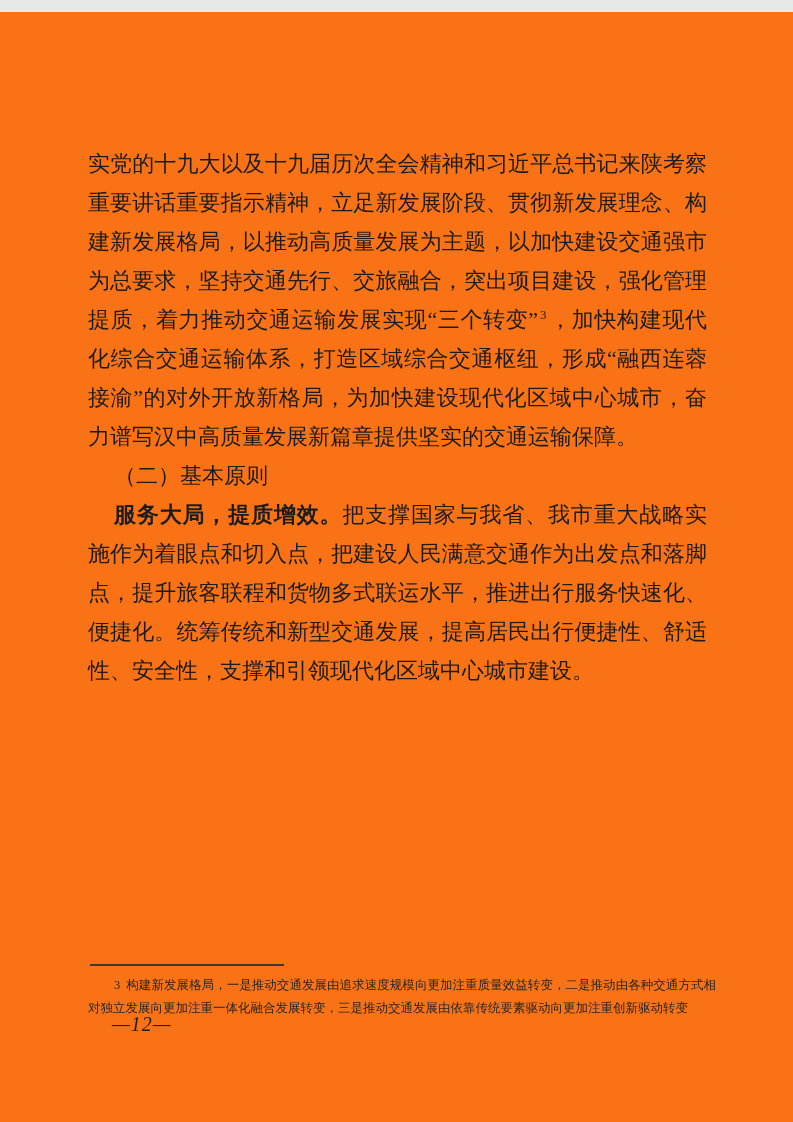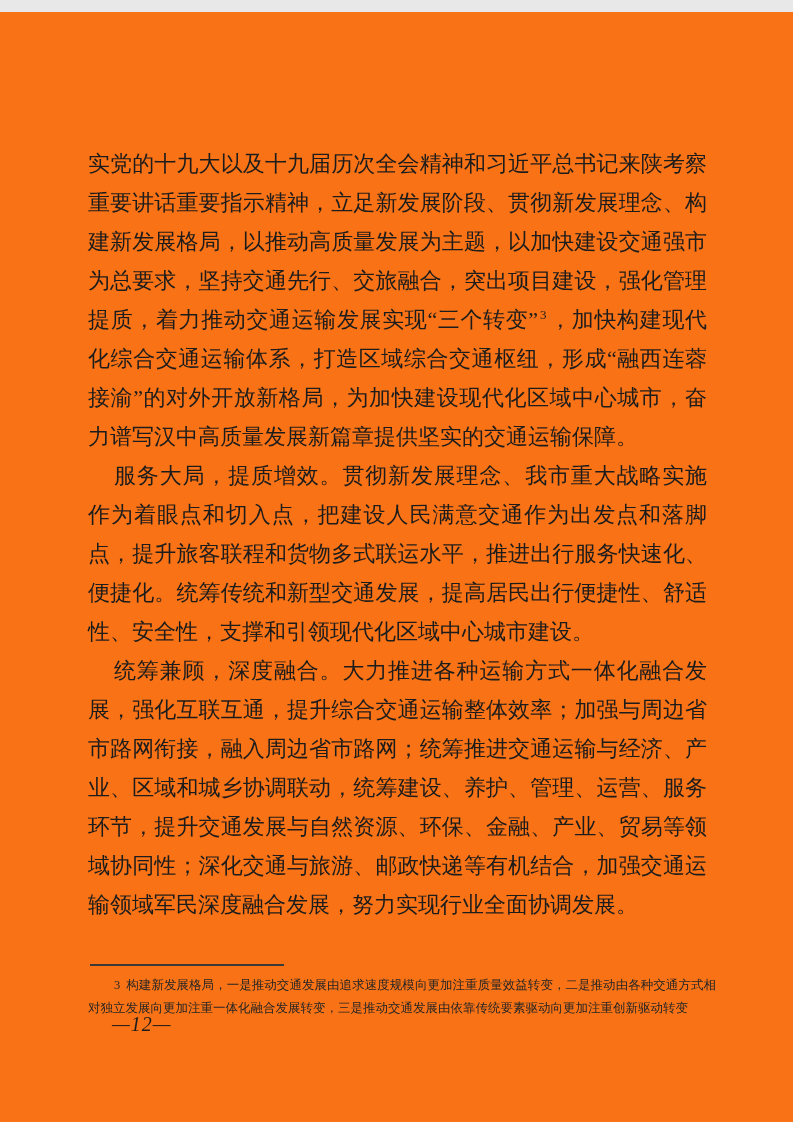"（二）基本原则" p.indent { html: none -> <p>（二）基本原则</p> }
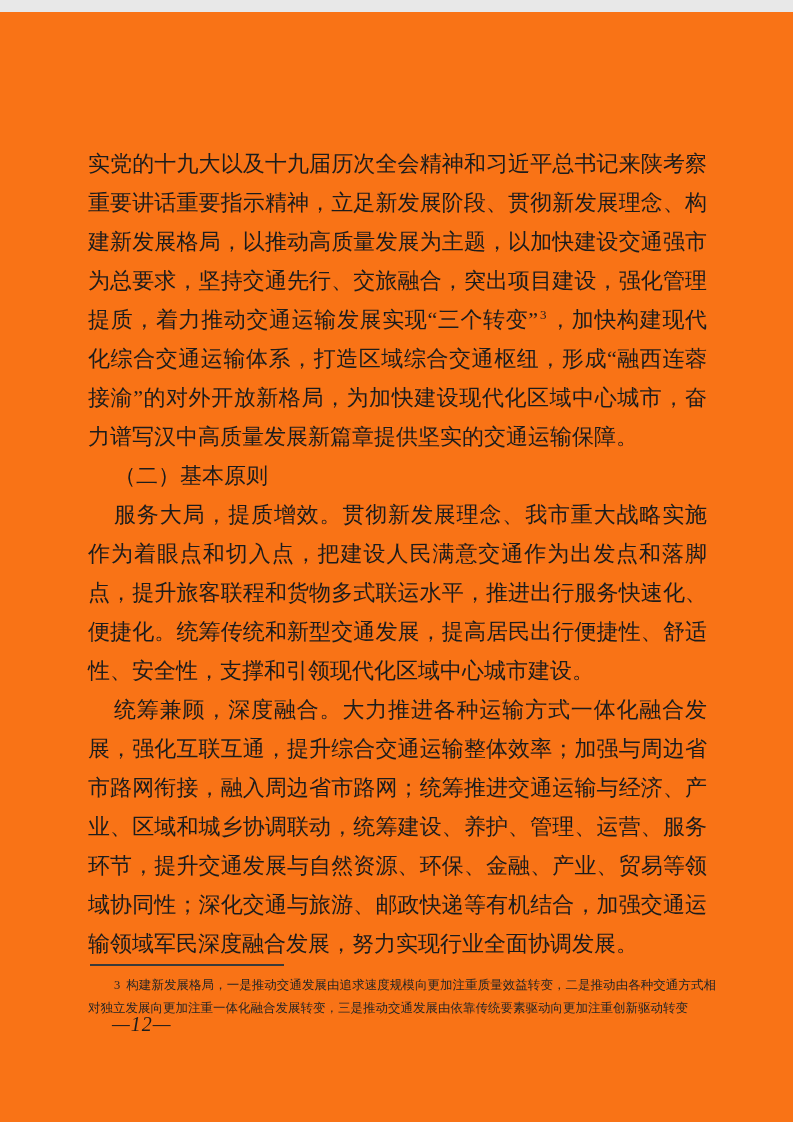"服务大局，提质增效。" .lead { font-weight: normal -> bold }
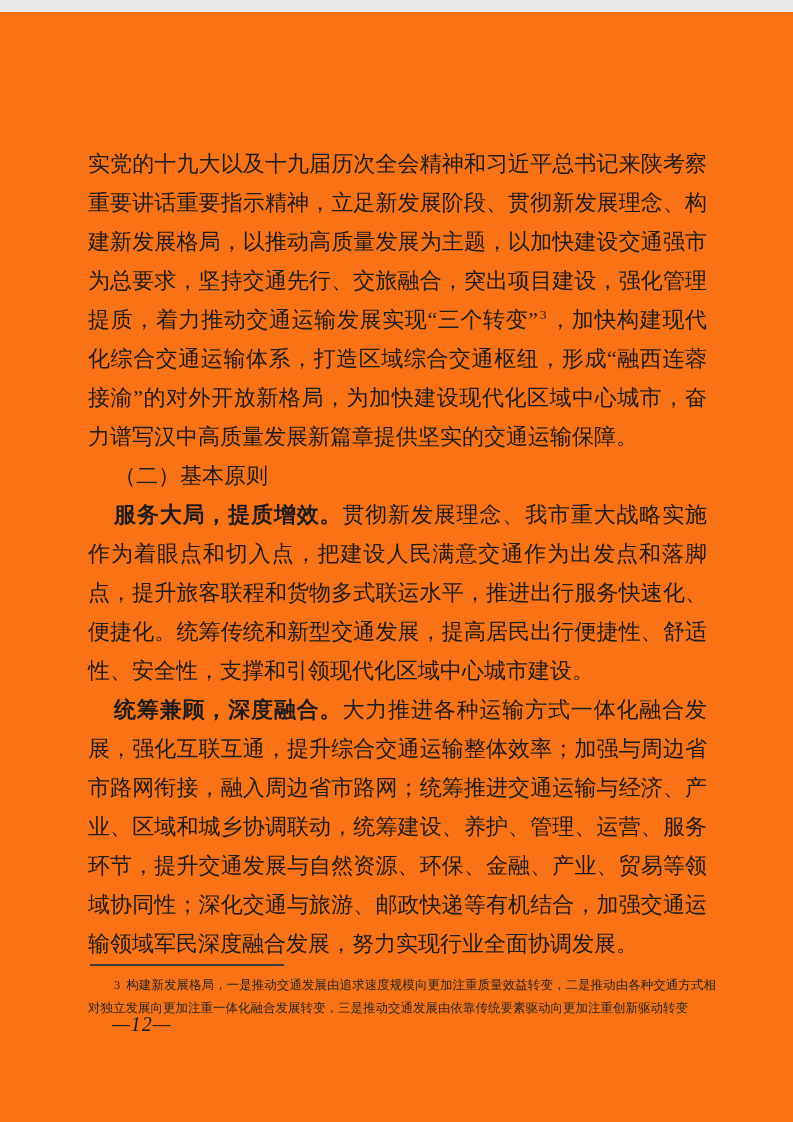"贯彻新发展理念、我市重大战略实施作为着眼点和切入点，把建设人民满意交通作为出发点" span { text: 贯彻新发展理念 -> 把支撑国家与我省 }
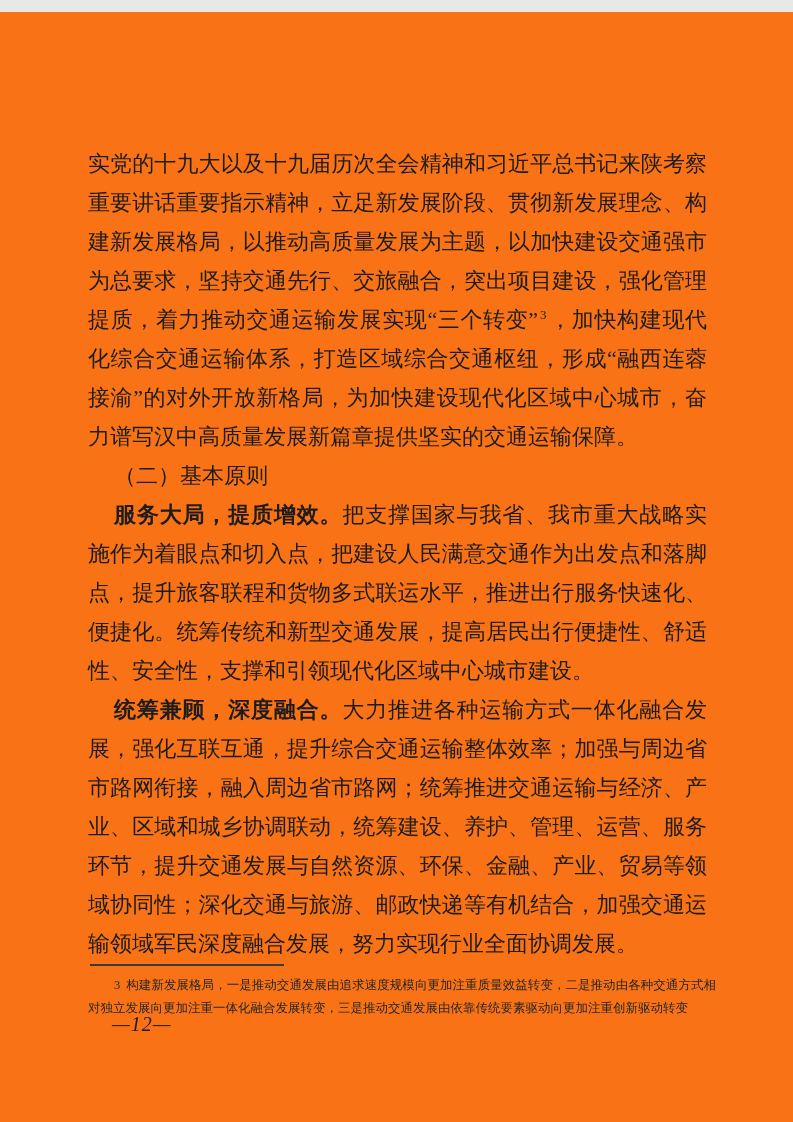"统筹兼顾，深度融合。大力推进各种运输方式一体化融合发展，强化互联互通，提升综合交" p.indent { html: <p><span>统筹兼顾，深度融合。</span><span>大力推进各种运输方式一体化融合发展，强化互联互通，提升综合交通运输整体效率；加强与周边省市路网衔接，融入周边省市路网；统筹推进交通运输与经济、产业、区域和城乡协调联动，统筹建设、养护、管理、运营、服务环节，提升交通发展与自然资源、环保、金融、产业、贸易等领域协同性；深化交通与旅游、邮政快递等有机结合，加强交通运输领域军民深度融合发展，努力实现行业全面协调发展。</span></p> -> none }
